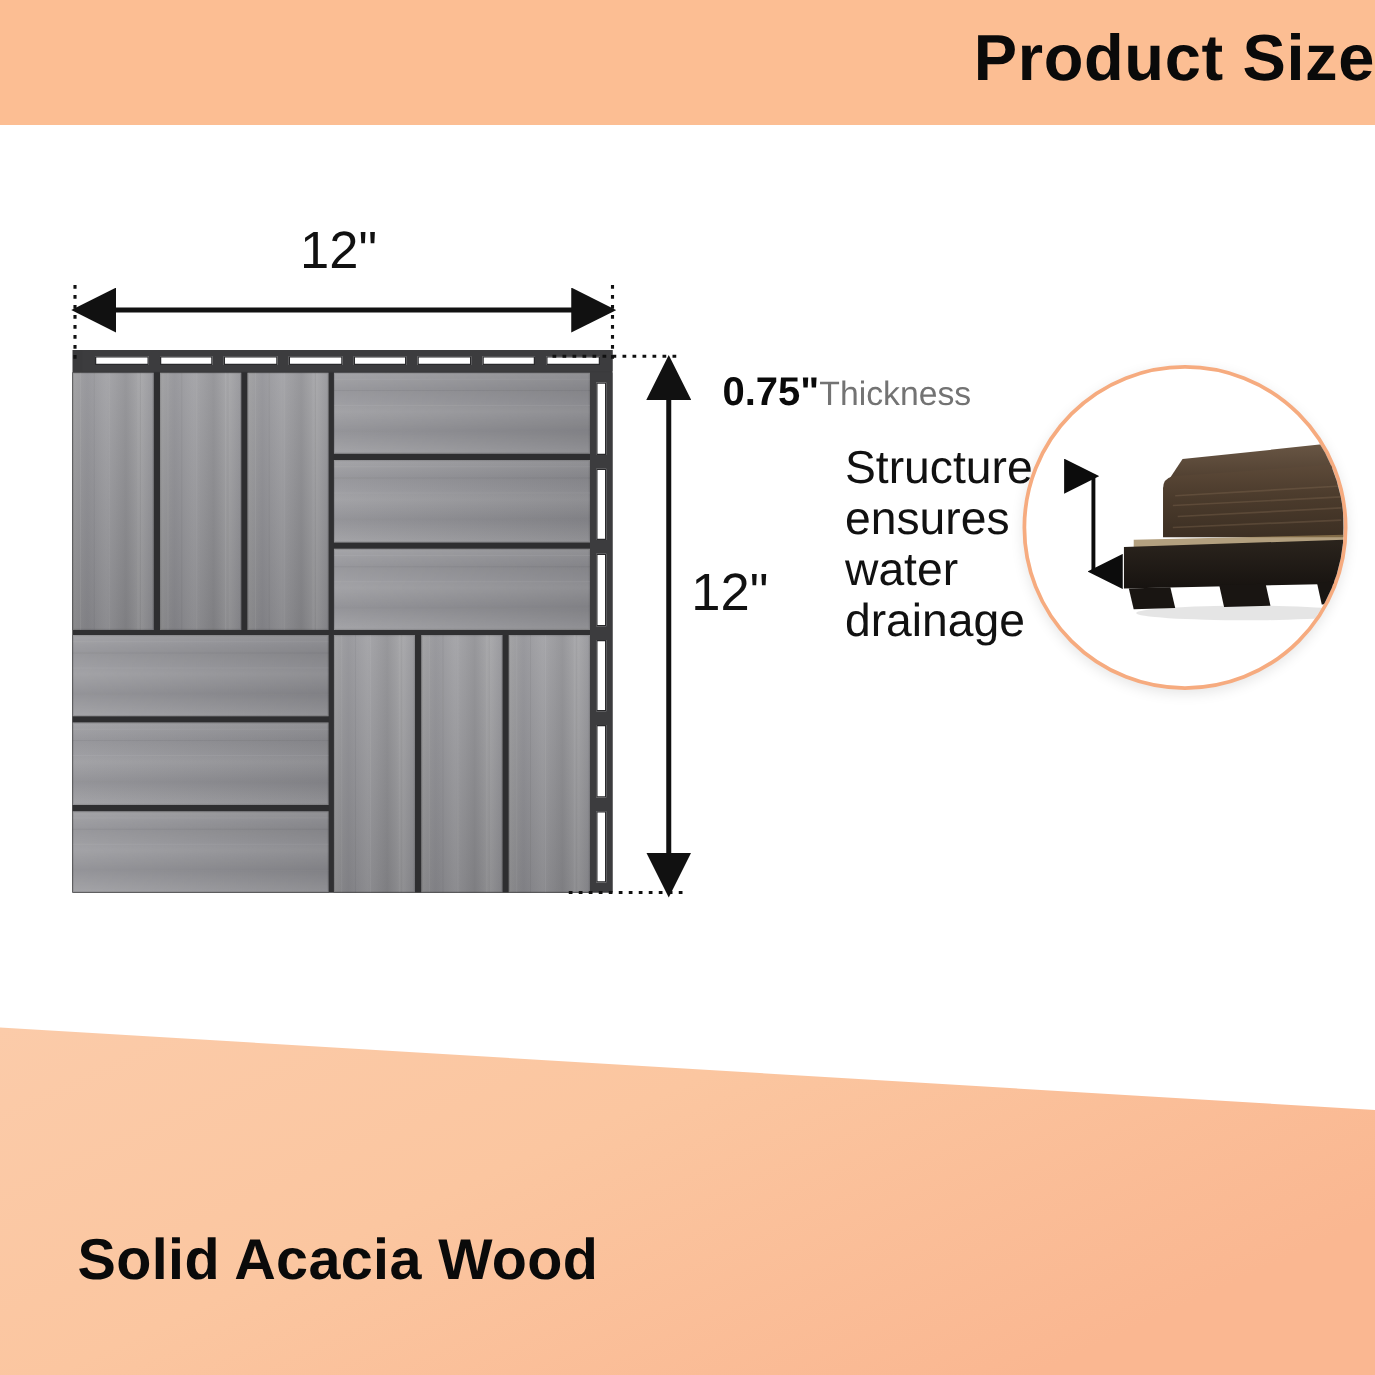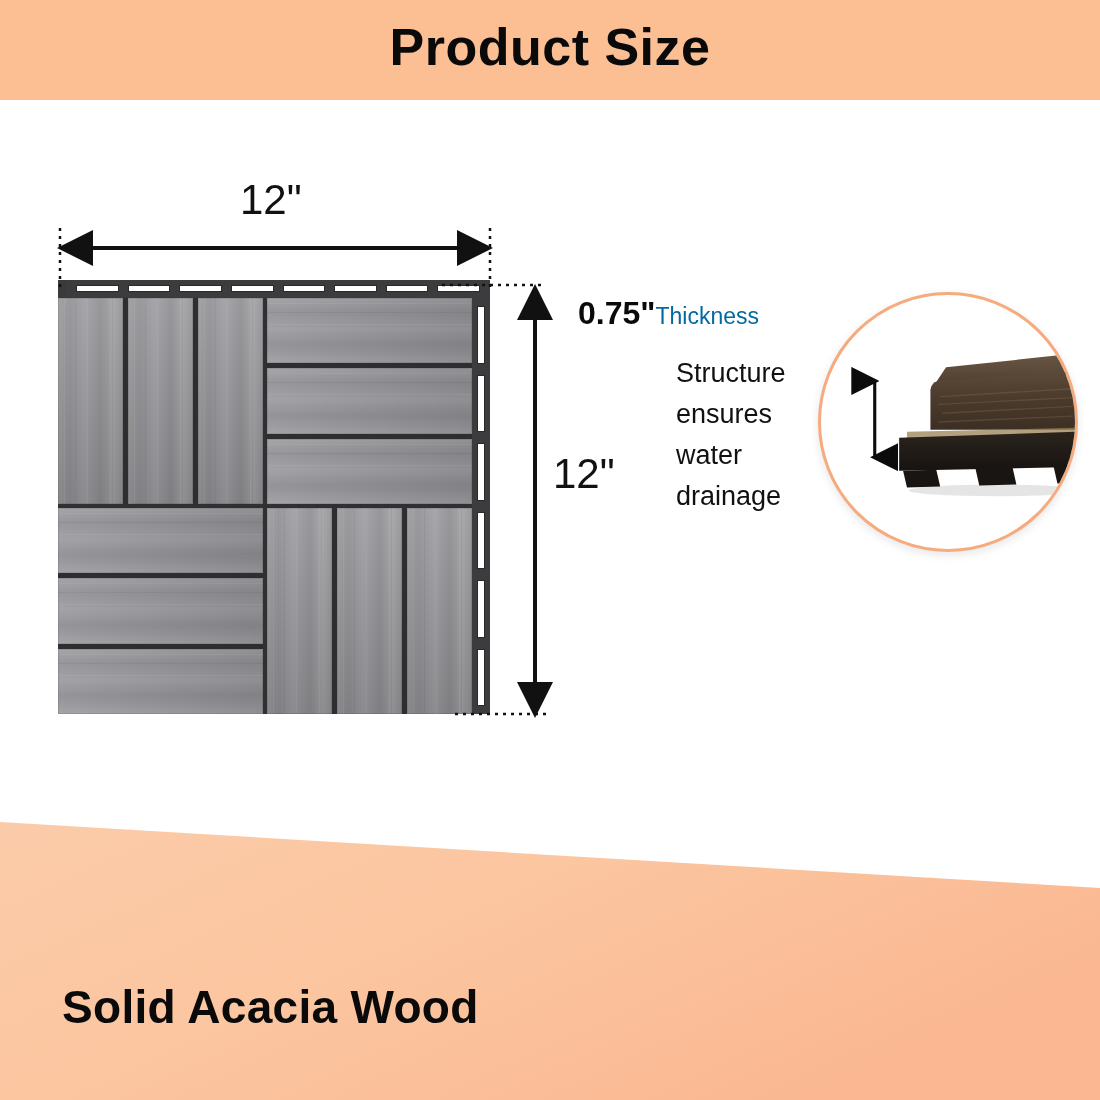"Product Size" .header-title { text-align: center -> right }
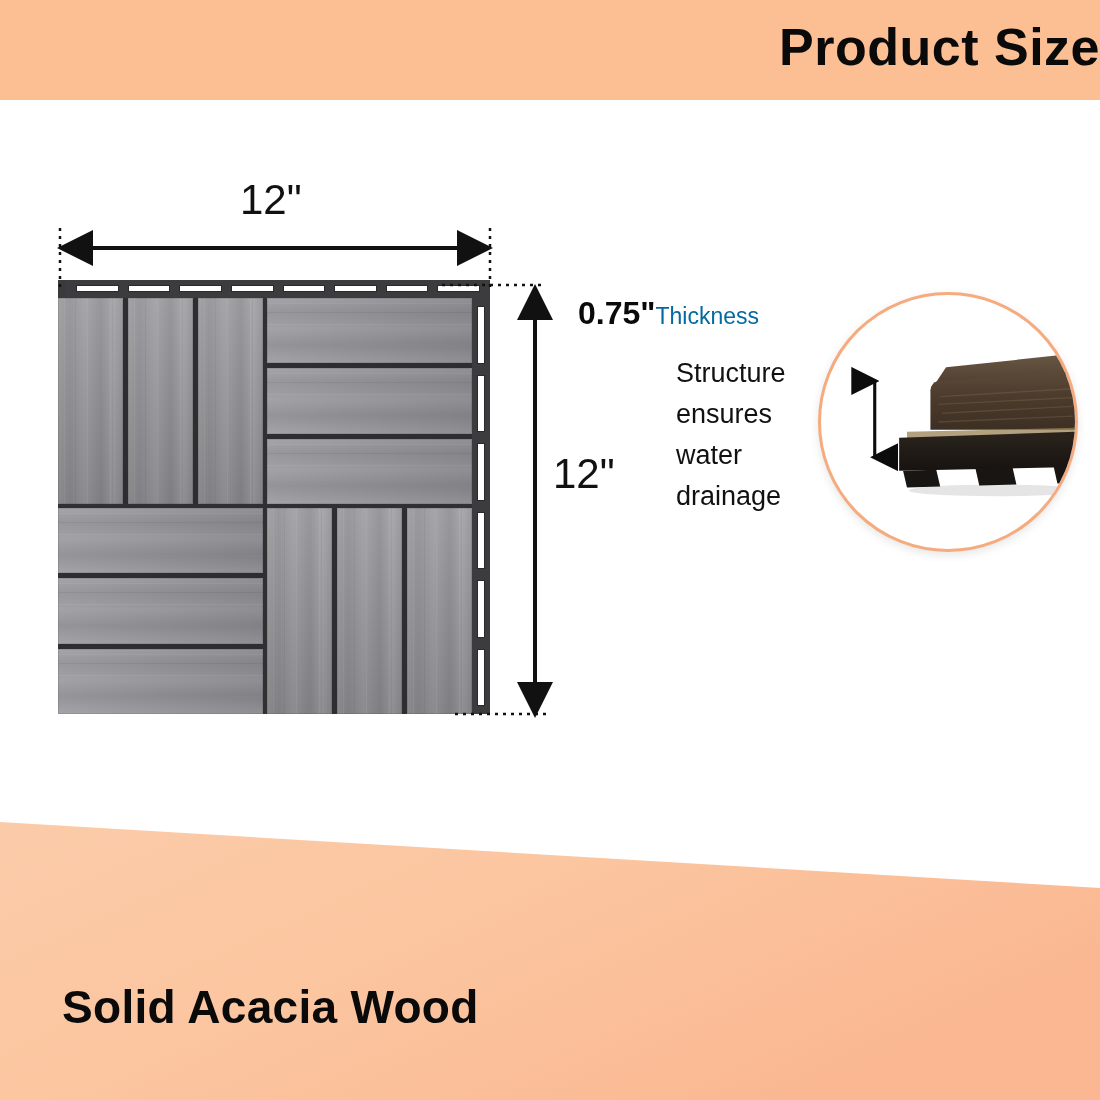"Thickness" .thick-word { color: #0369a1 -> #737373; font-size: 23px -> 27px }
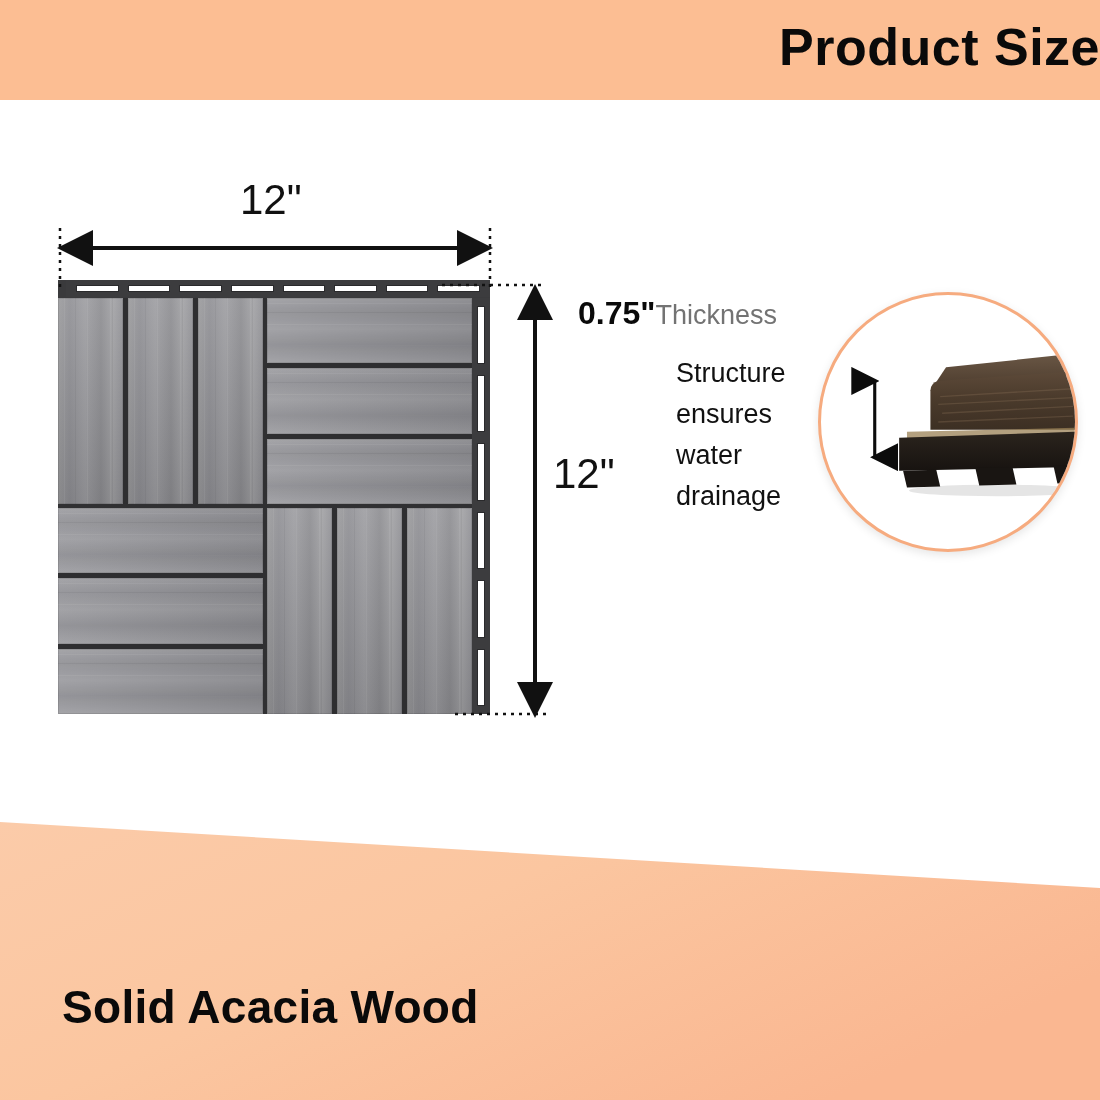"Structure ensures water drainage" .struct-block { font-size: 27px -> 37px }
